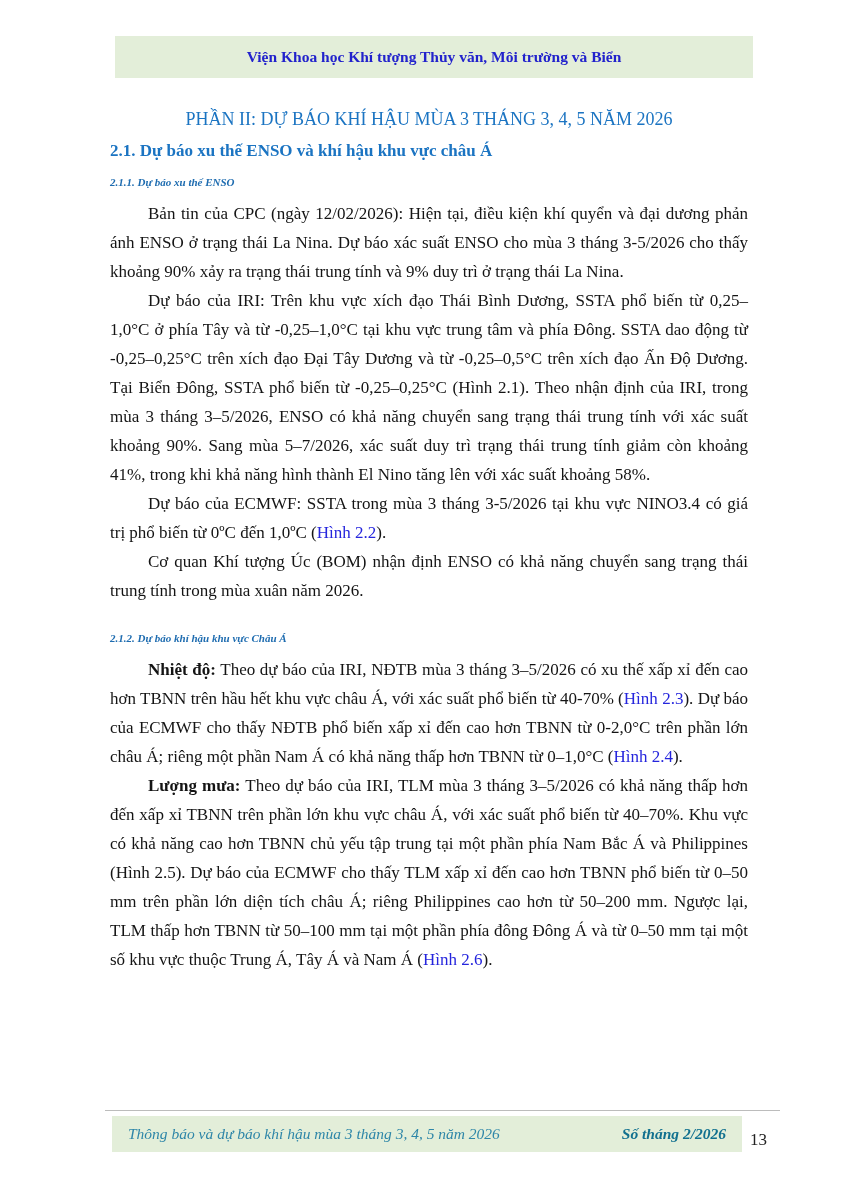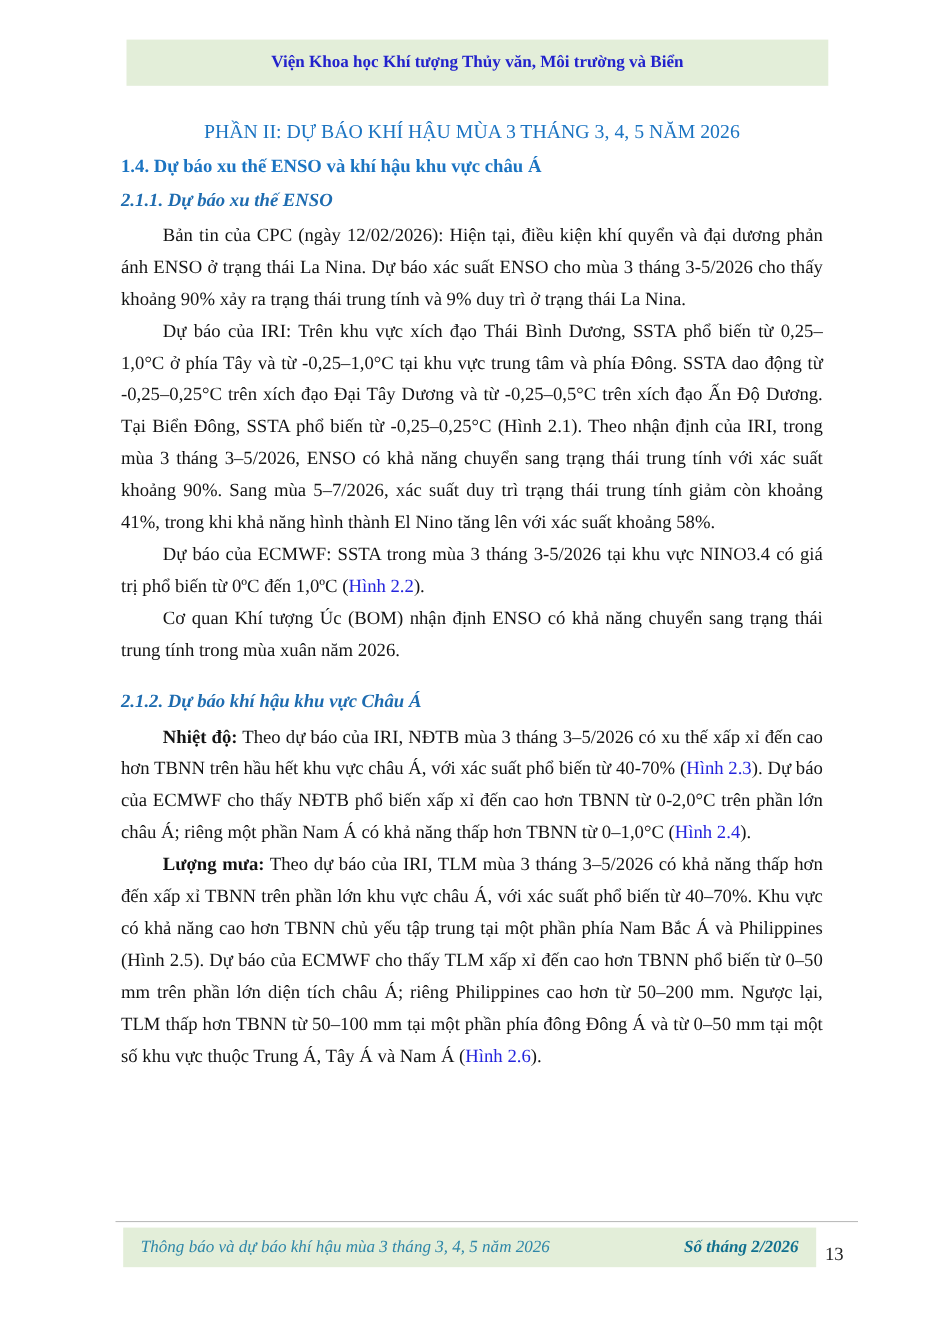"1.4. Dự báo xu thế" h2.section-h2 { text: 1.4 -> 2.1 }
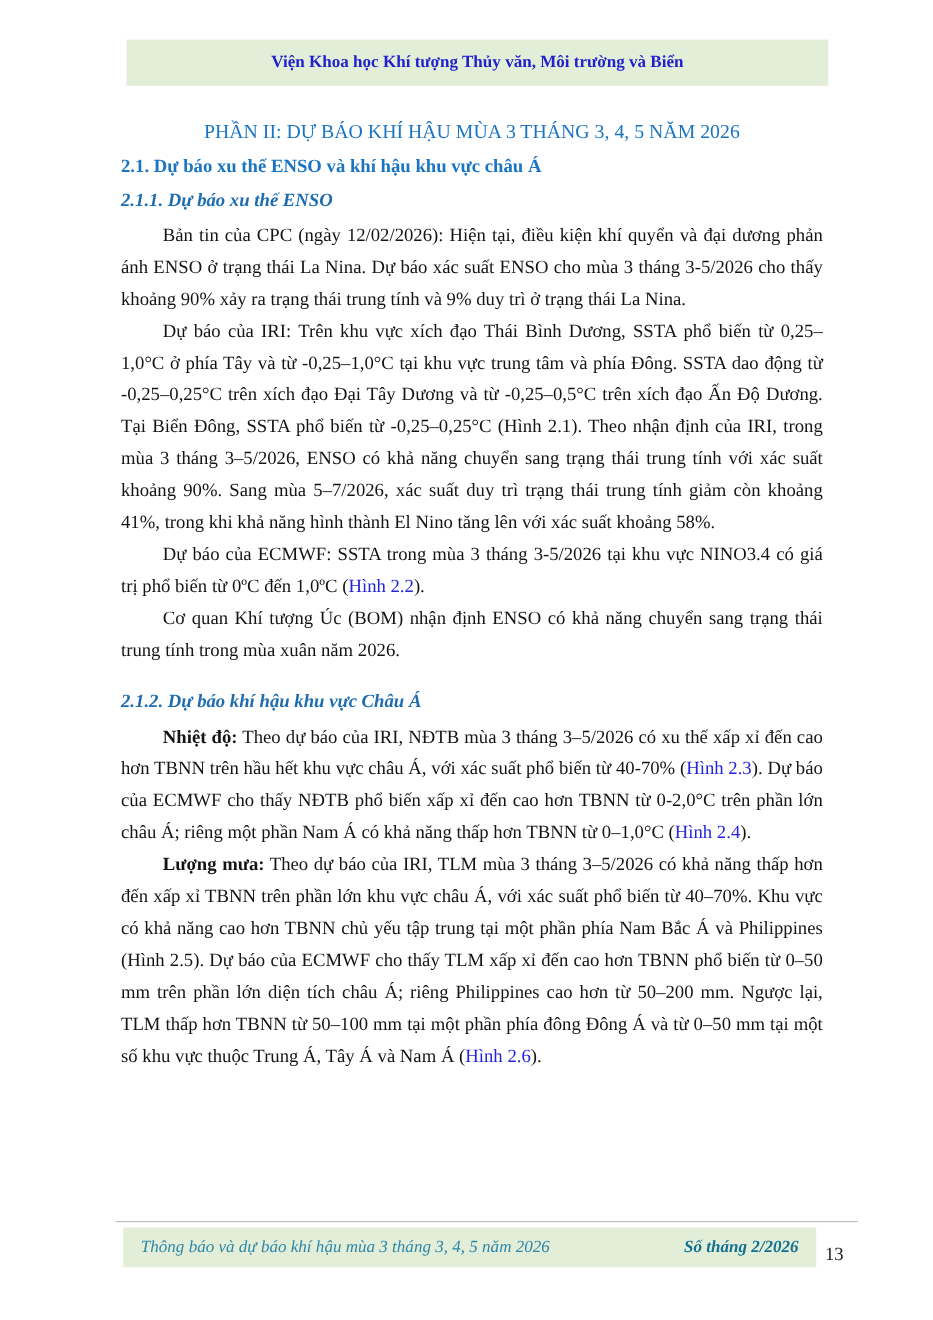"2.1.1. Dự báo xu thế" .section-h3 { font-size: 17px -> 11px }
